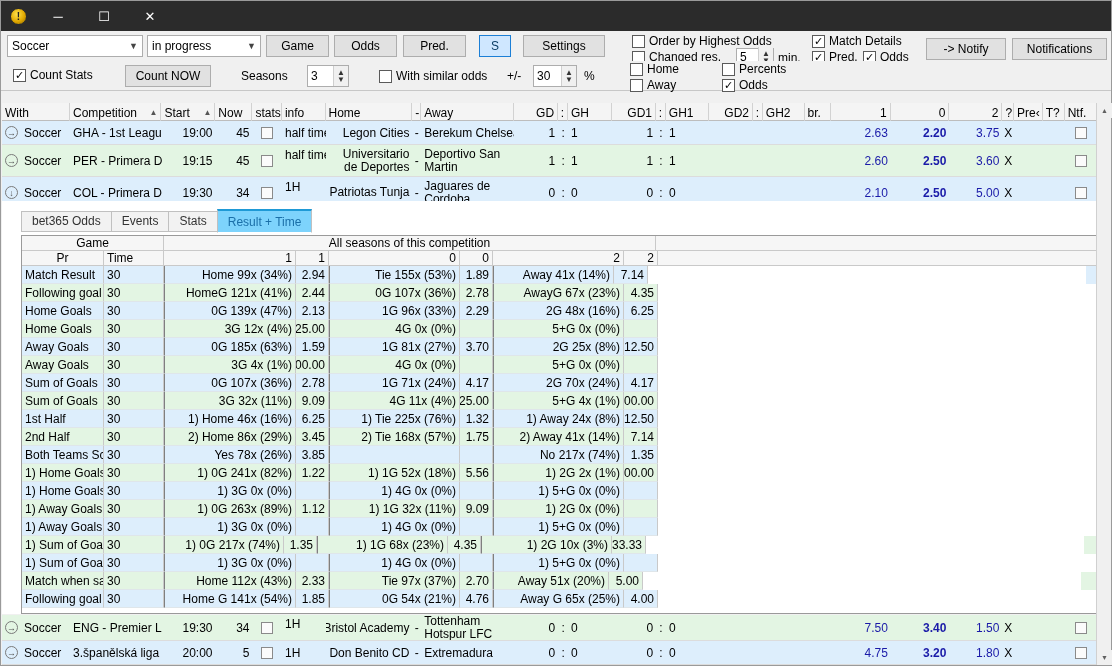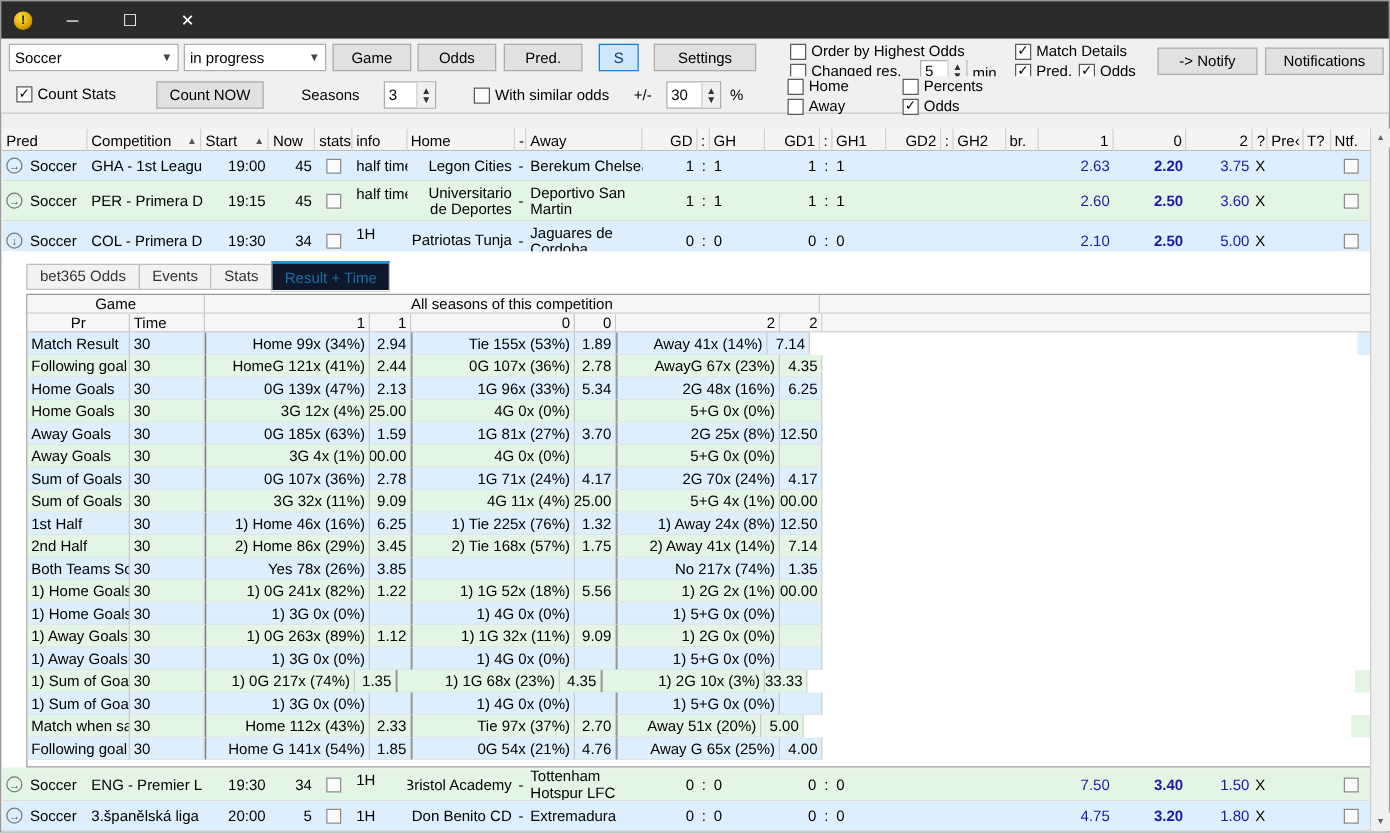"Pred" div.gh { text: Pred -> With }
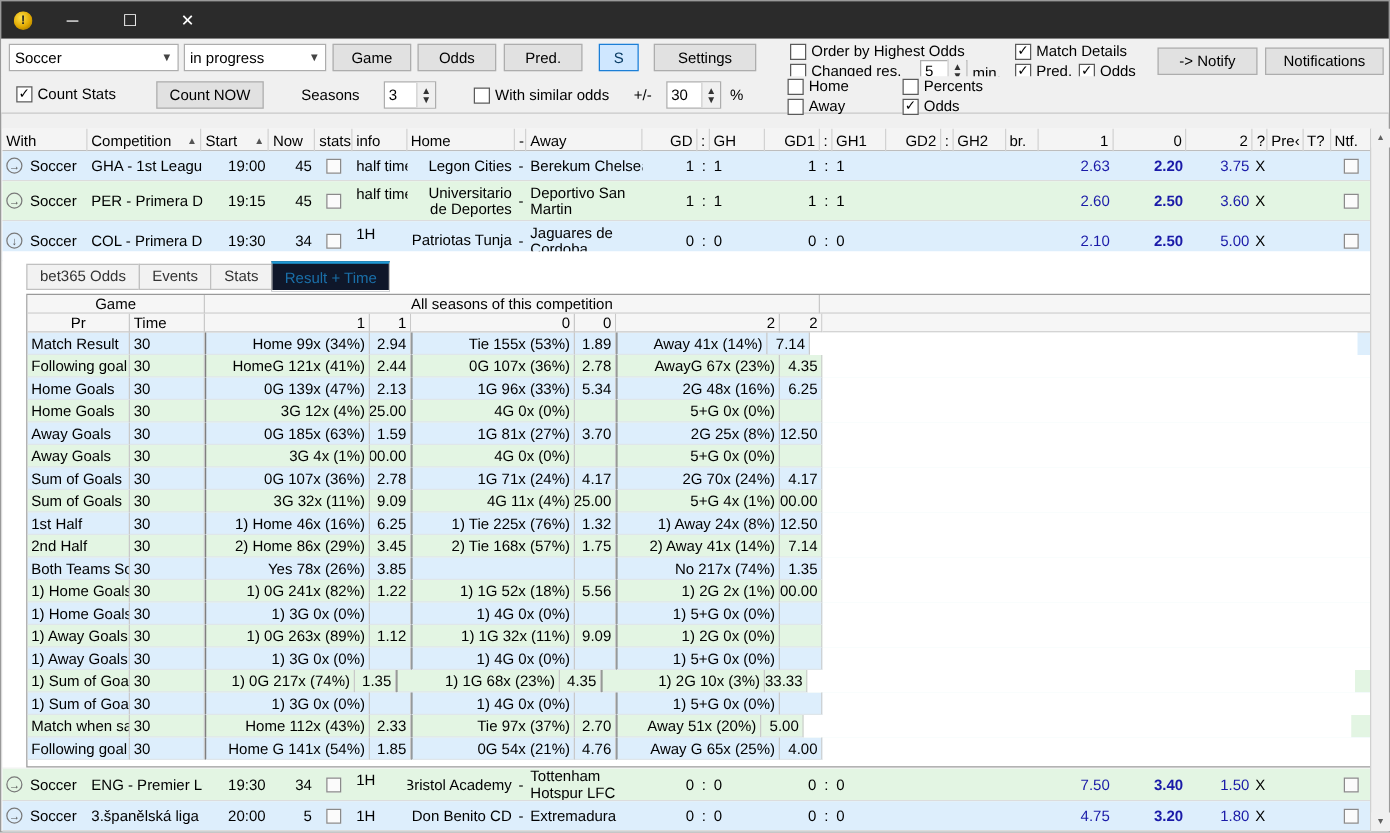"Result + Time" .tab.active { background: #0f172a -> #7dd3fc }
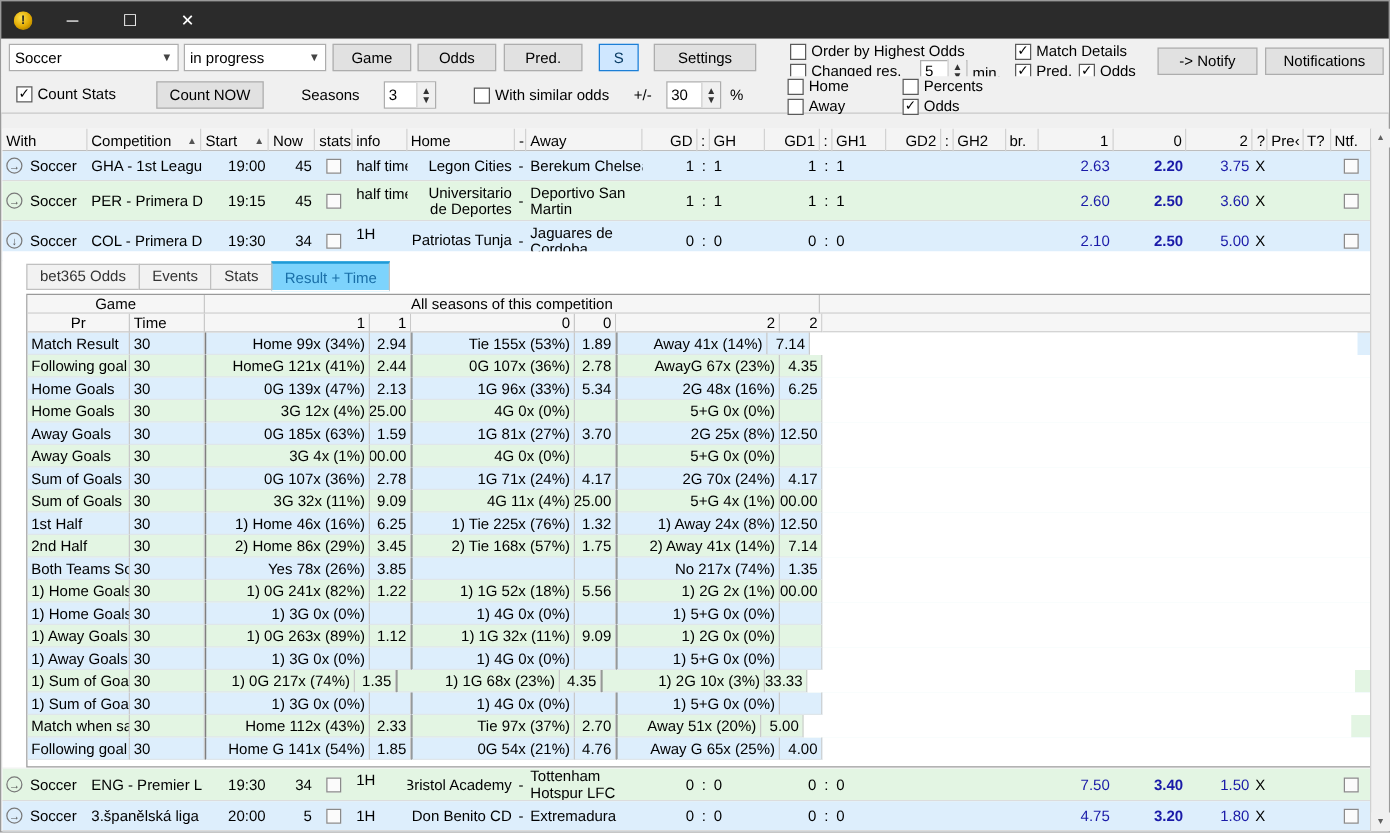"5.34" div.dc { text: 5.34 -> 2.29 }
